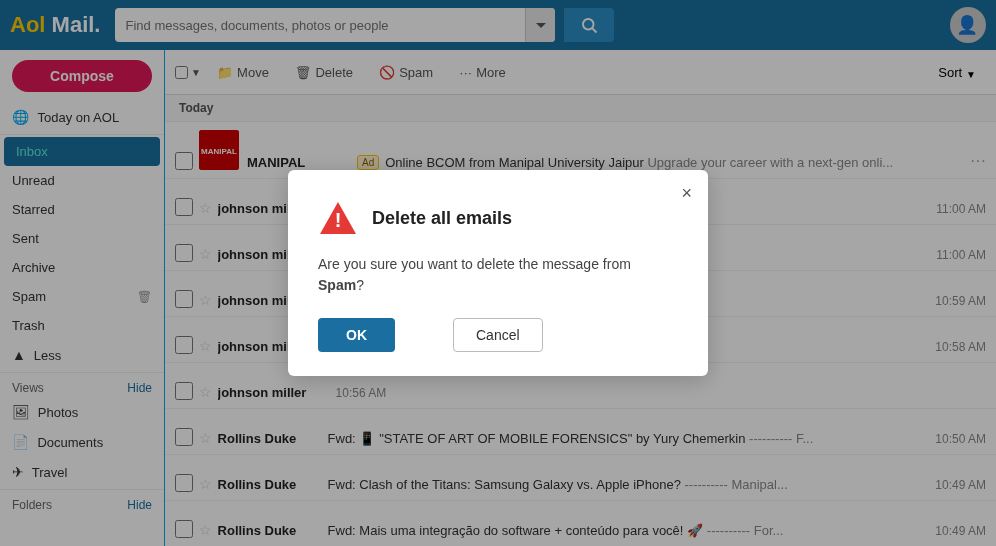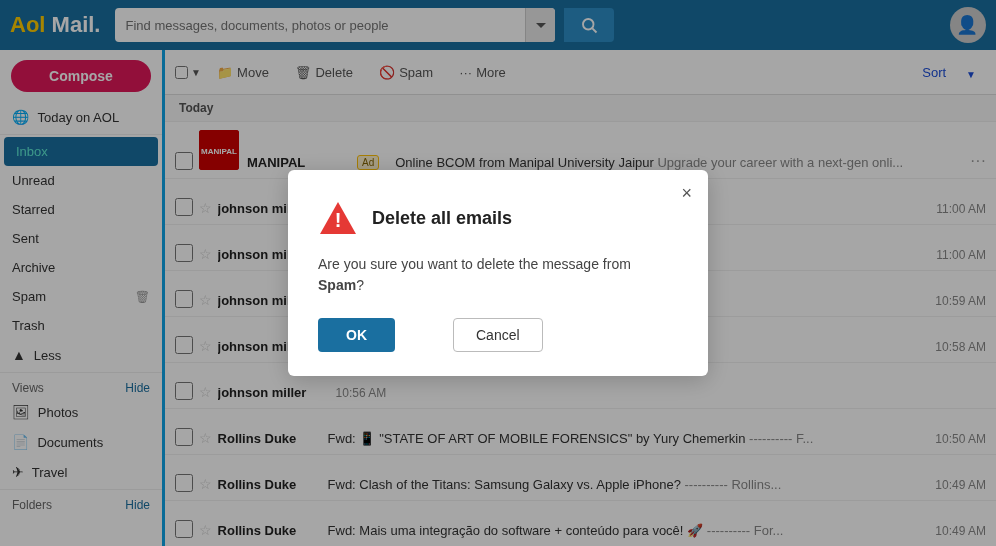"Compose" .sidebar { border-right: 3px solid #0ea5e9 -> 1px solid #0ea5e9 }
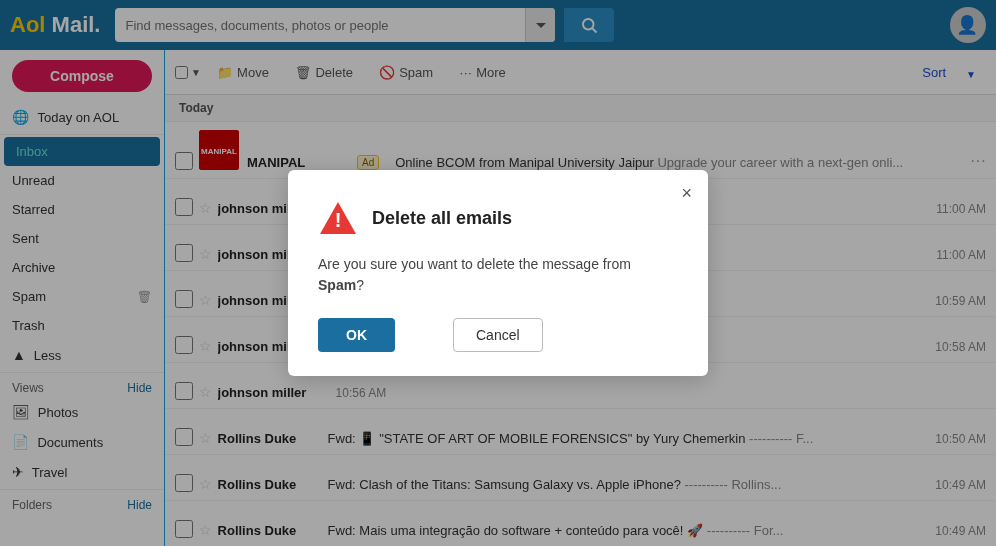"Sort" .sort-btn { color: #1d4ed8 -> #000000; gap: 20px -> 4px }
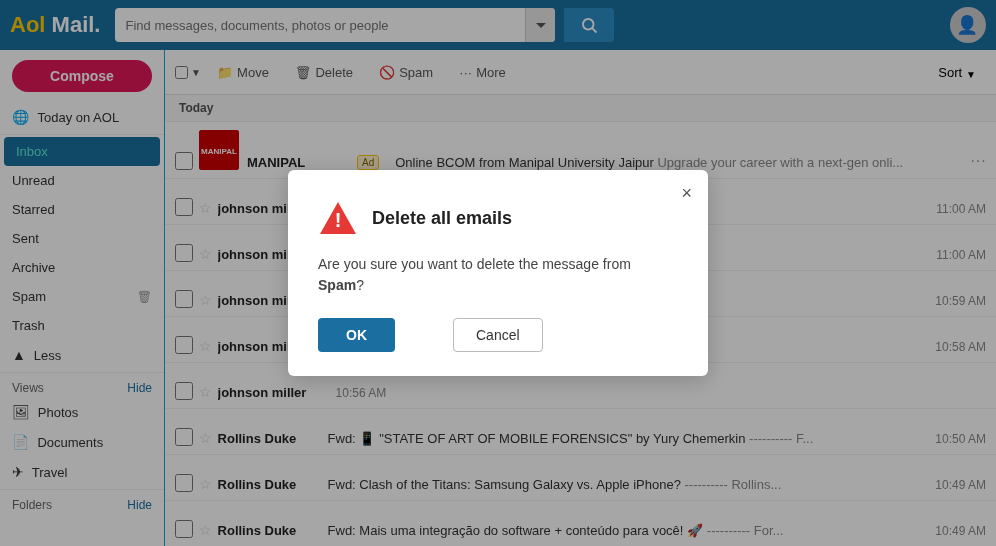"Ad" .email-row .ad-badge { margin-right: 16px -> 6px }
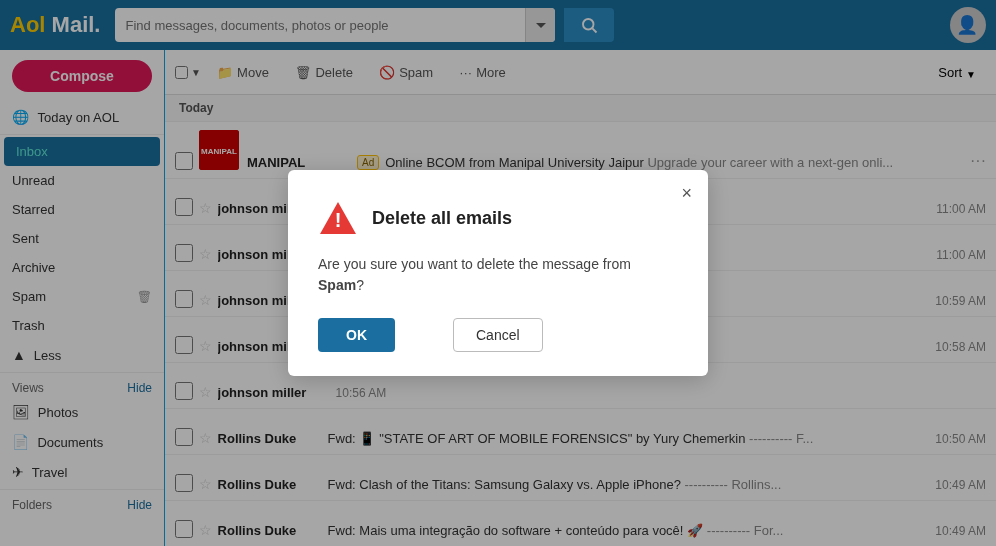"---------- Rollins..." span.preview { text: Rollins -> Manipal }
